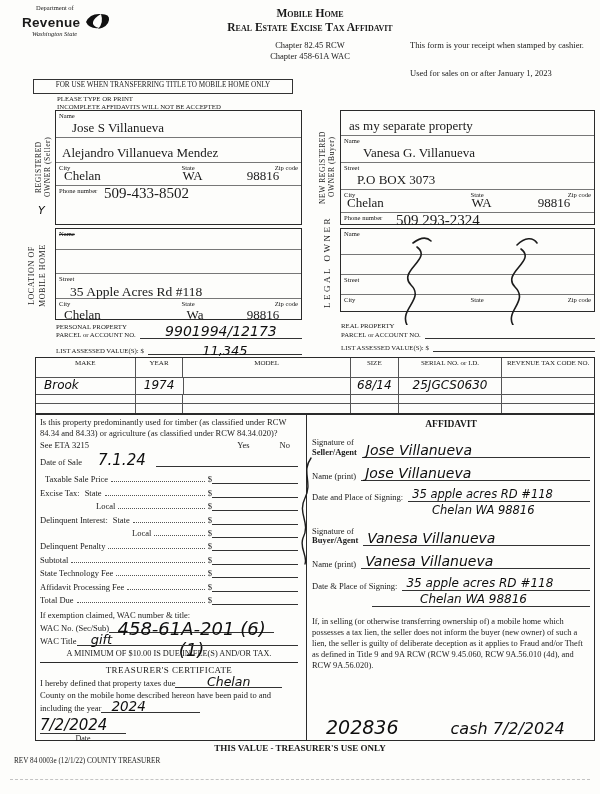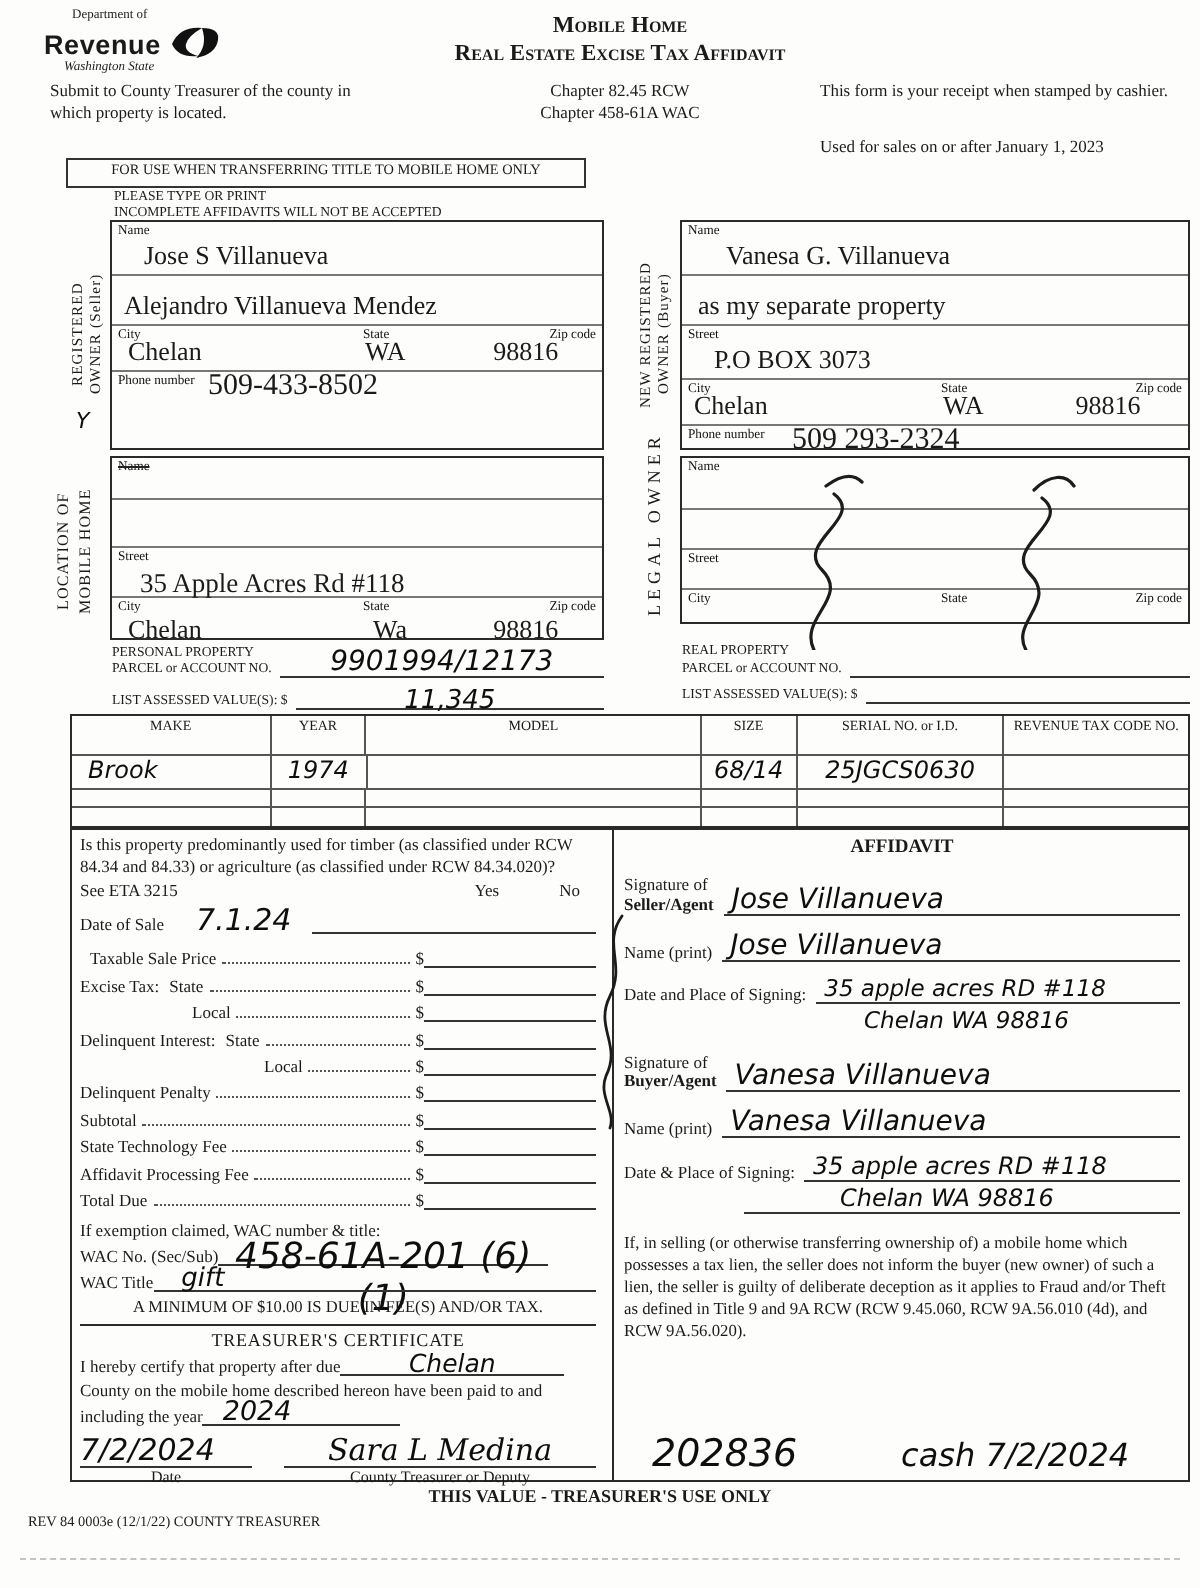"Submit to County Treasurer of" div.abs { html: <div>Submit to County Treasurer of the county in which property is located.</div> -> none }
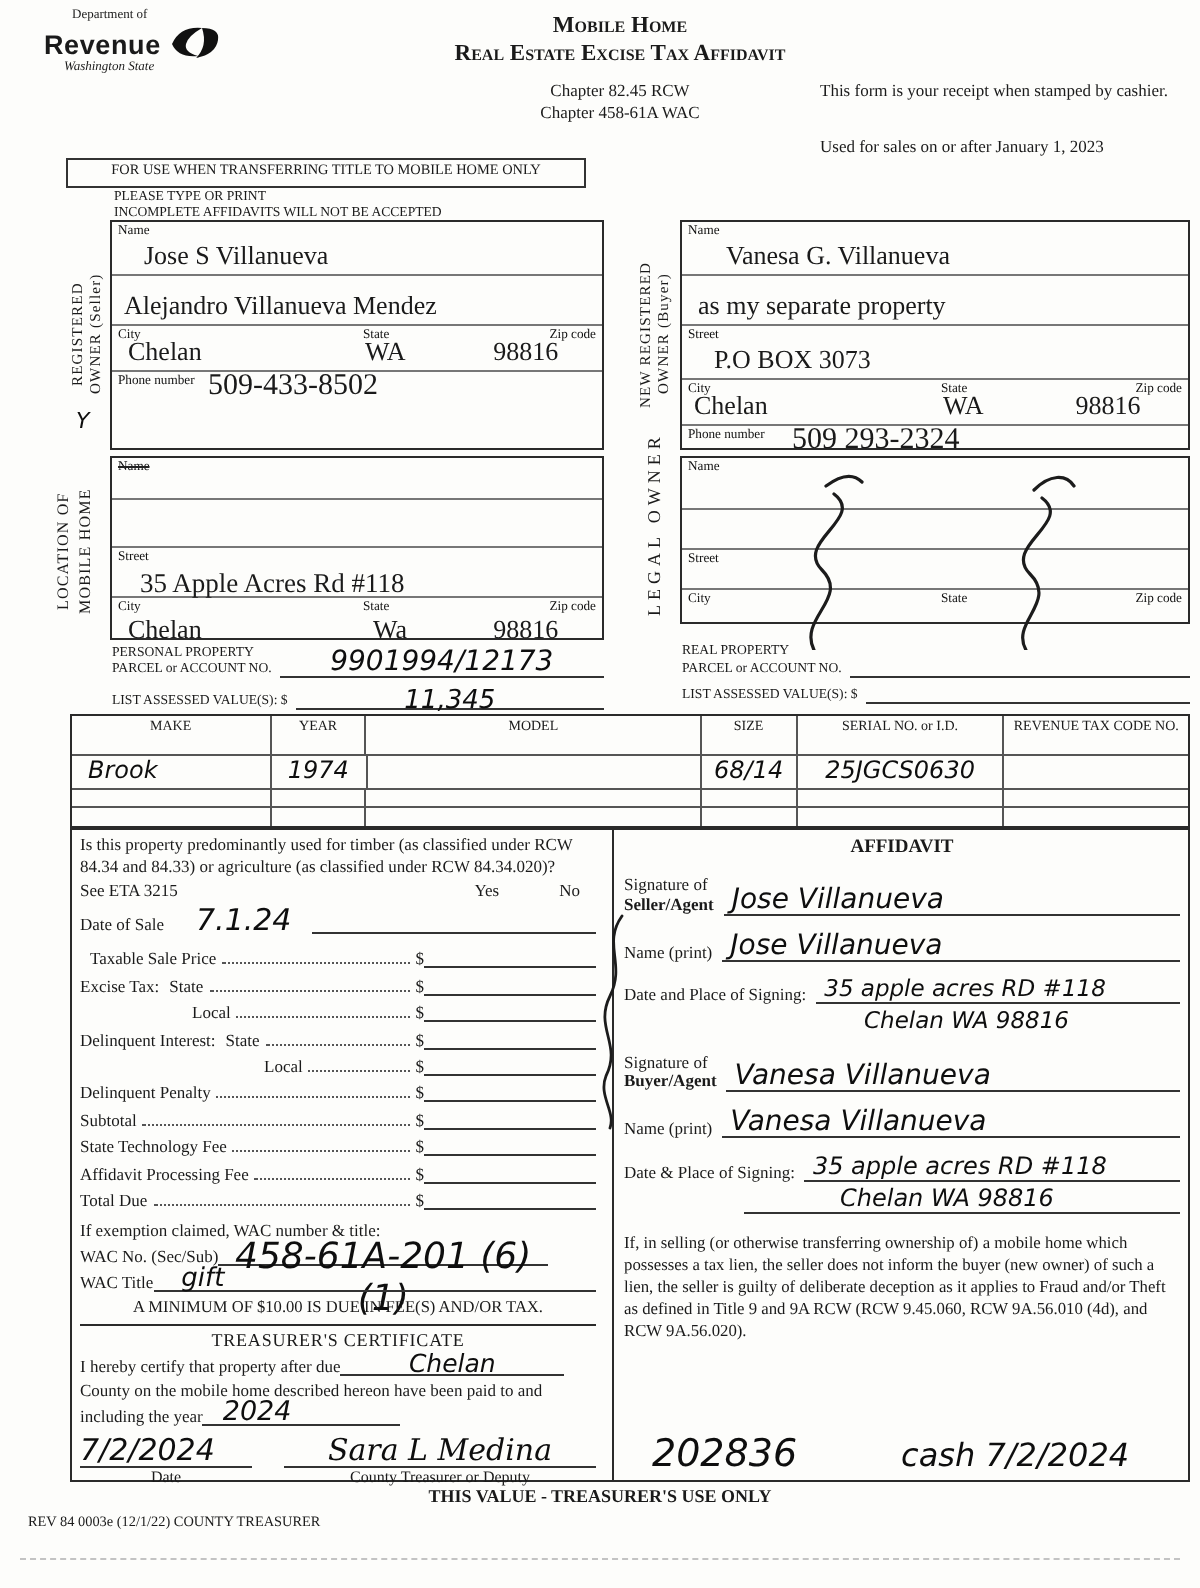"Vanesa G. Villanueva" div.orow { order: before "as my separate property" -> after "as my separate property" }
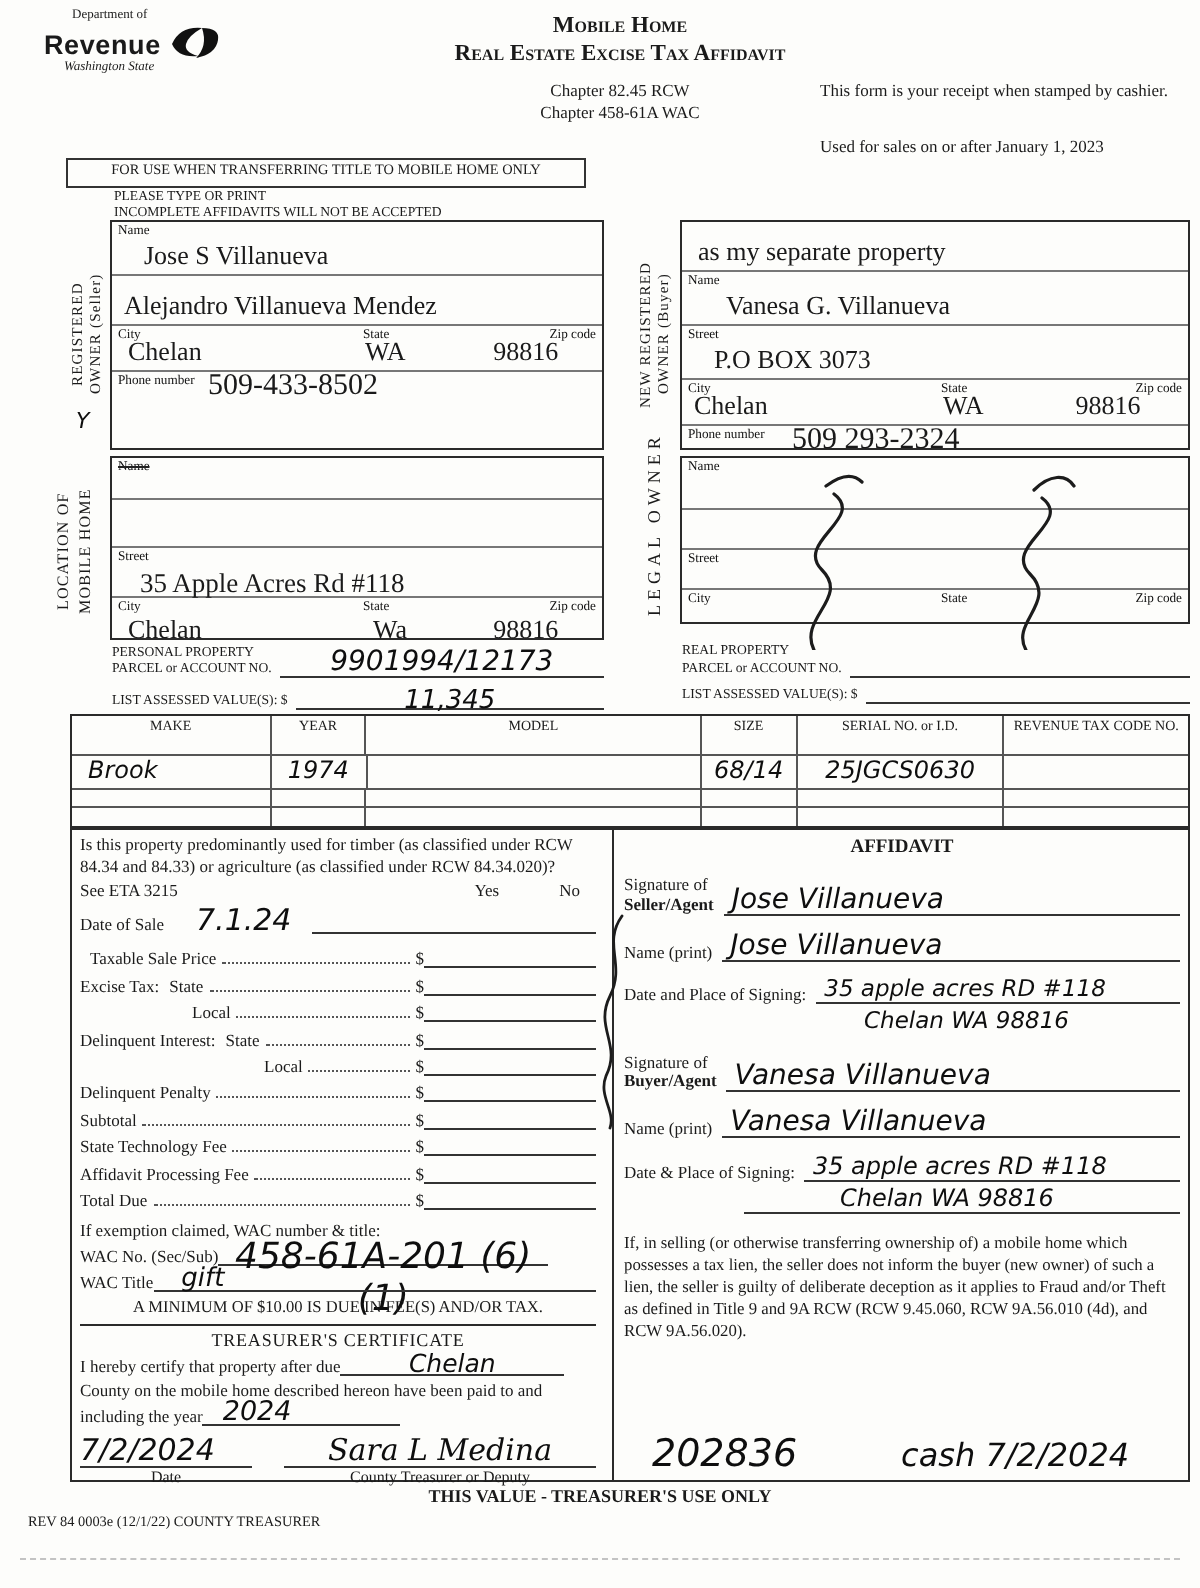"I hereby certify that property" span { text: certify that property after -> defined that property taxes }
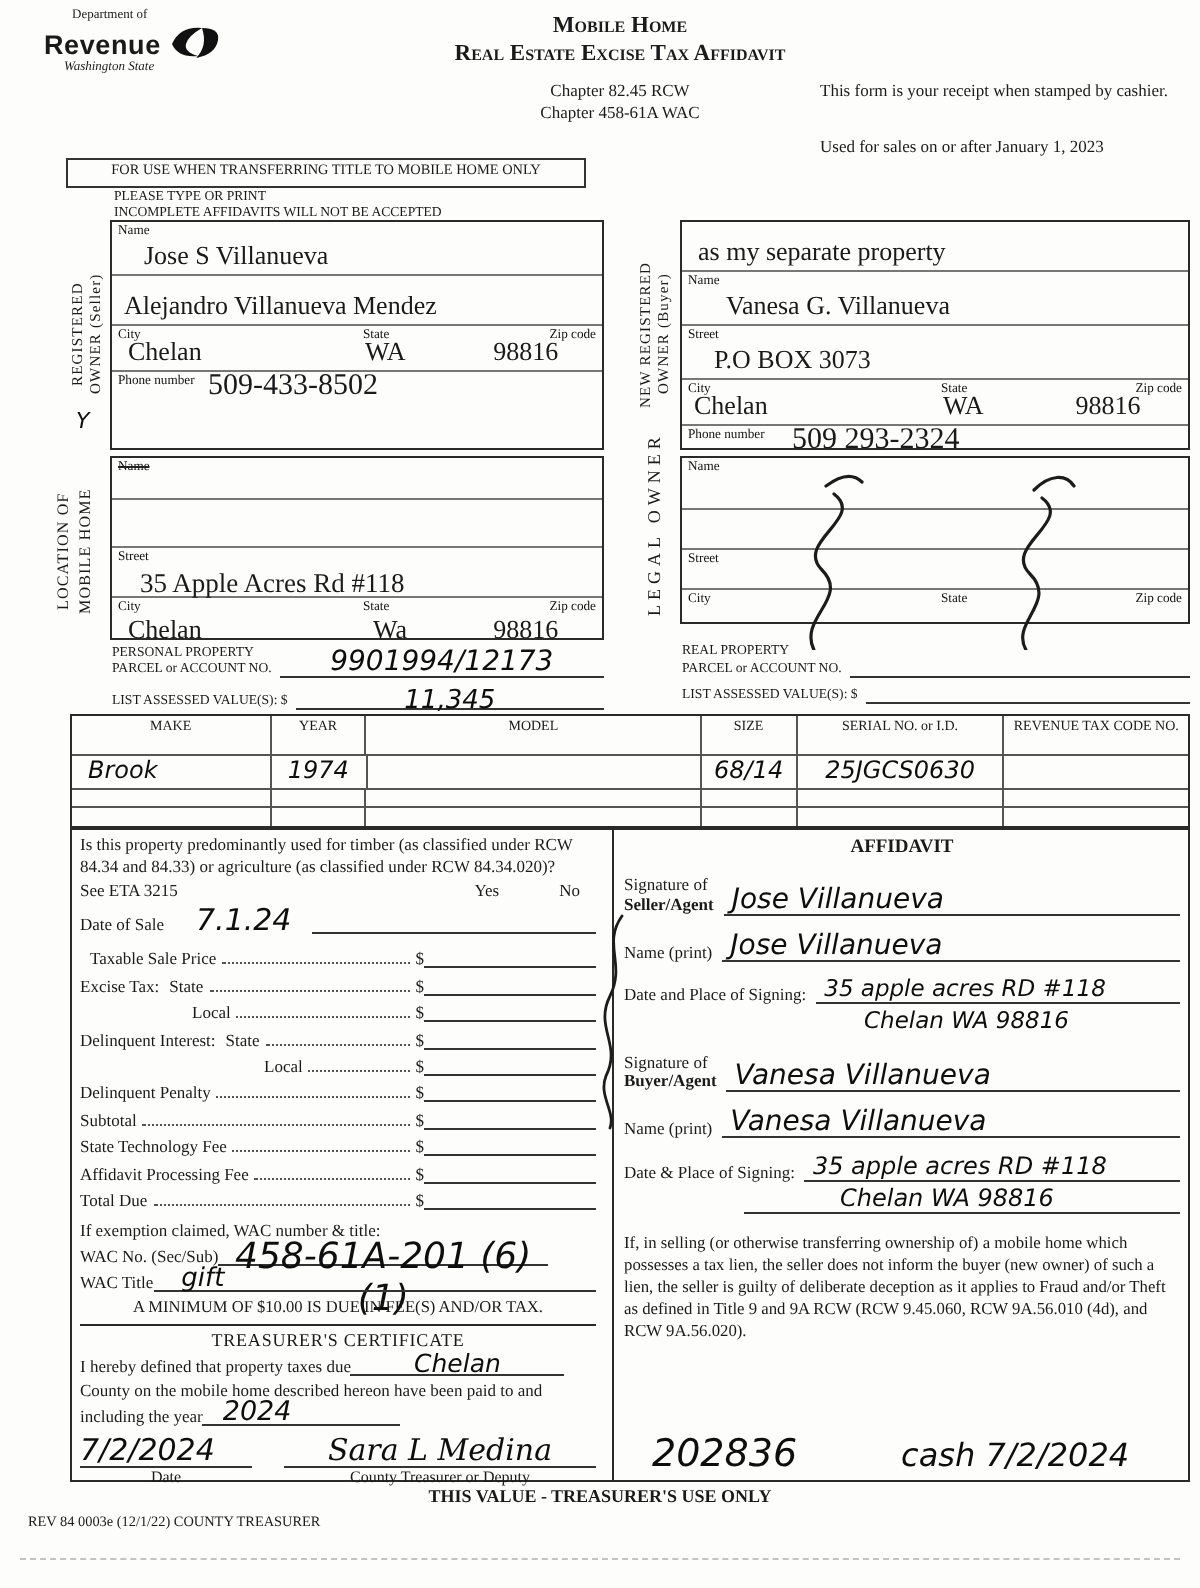"Sara L Medina" div { html: <div> <div><span>Sara L Medina</span></div> <div>County Treasurer or Deputy</div> </div> -> none }
